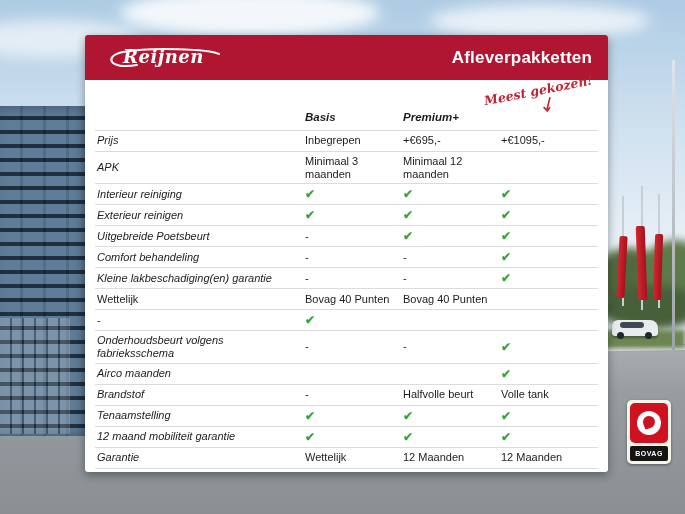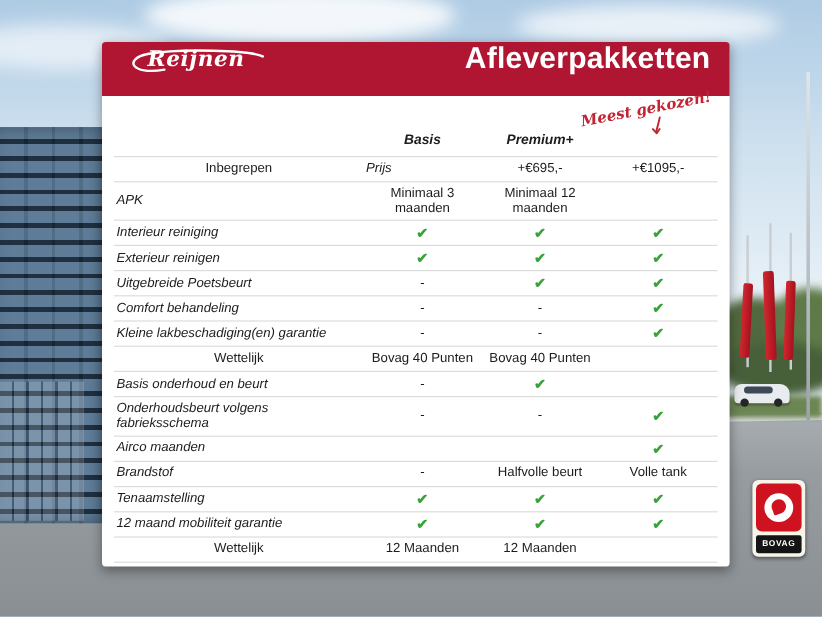"Reijnen" .card-header { align-items: flex-start -> center }
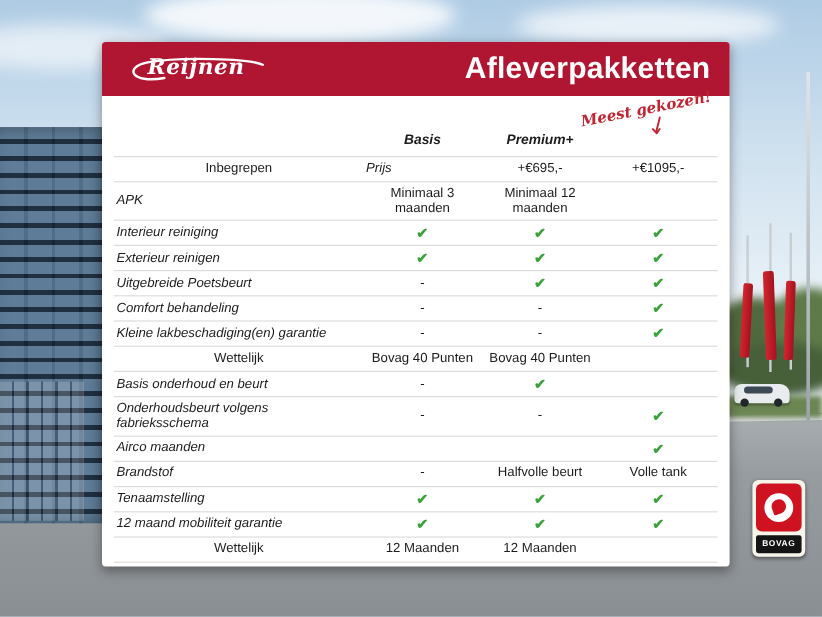"Afleverpakketten" .title { font-size: 25px -> 17px }
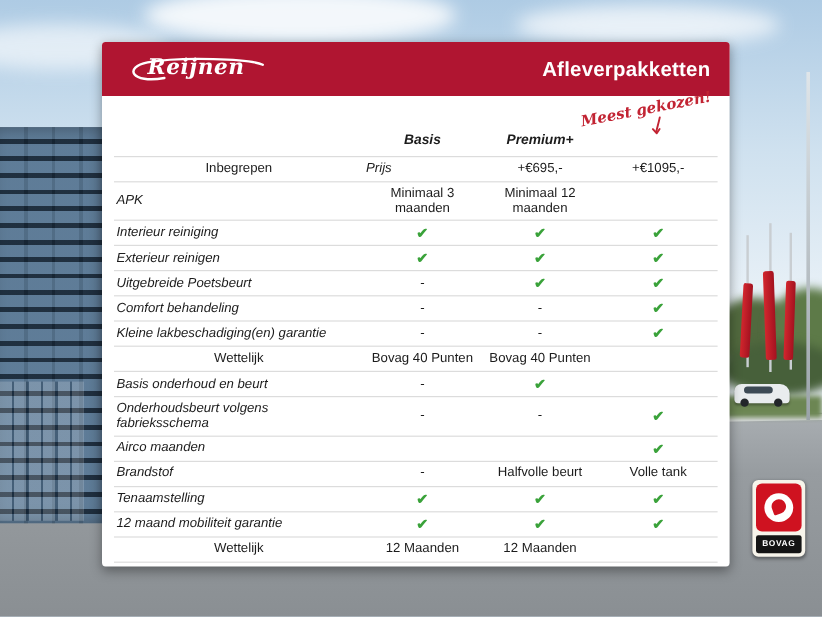"Basis" .cell.val,.cell.colhead { text-align: center -> left }
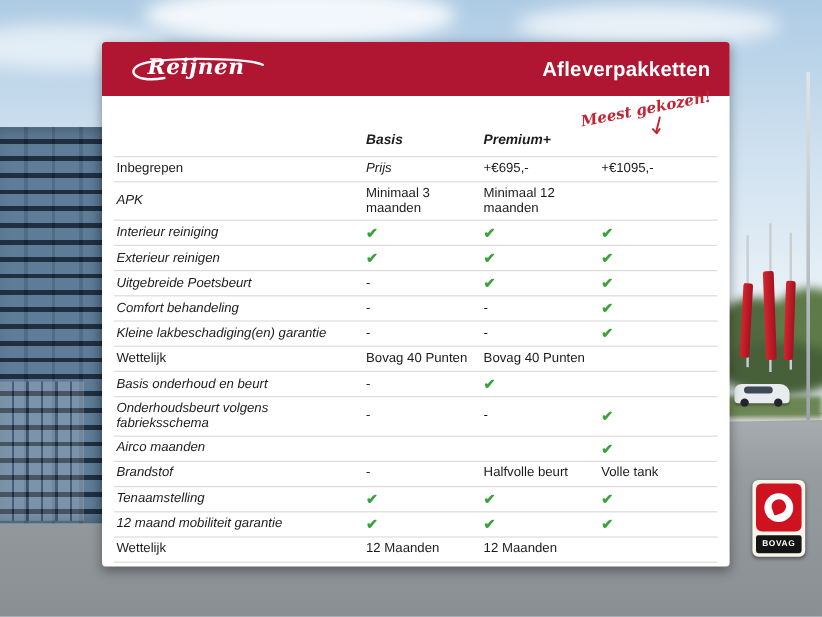"Inbegrepen" div.cell { order: before "Prijs" -> after "Prijs" }
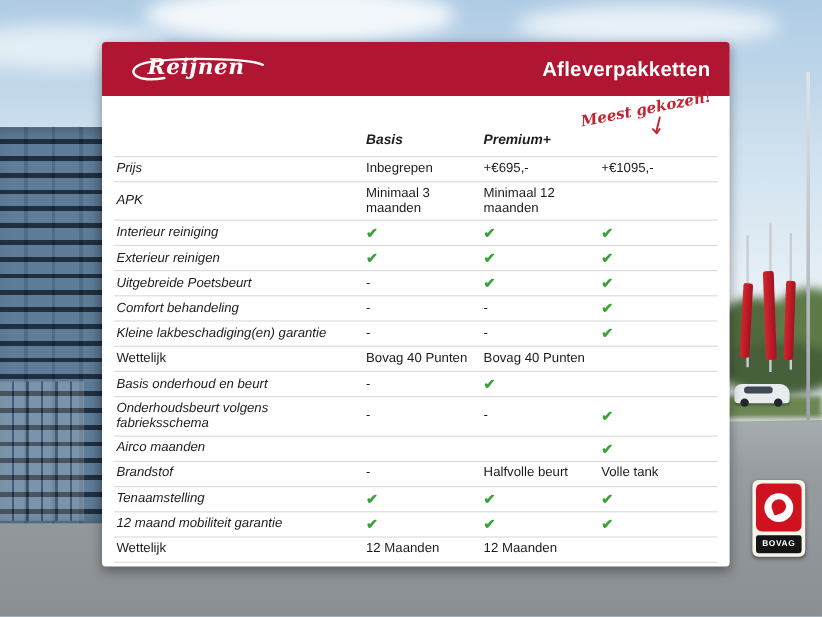"Basis onderhoud en beurt" div.cell { html: <div>Basis onderhoud en beurt</div> -> none }
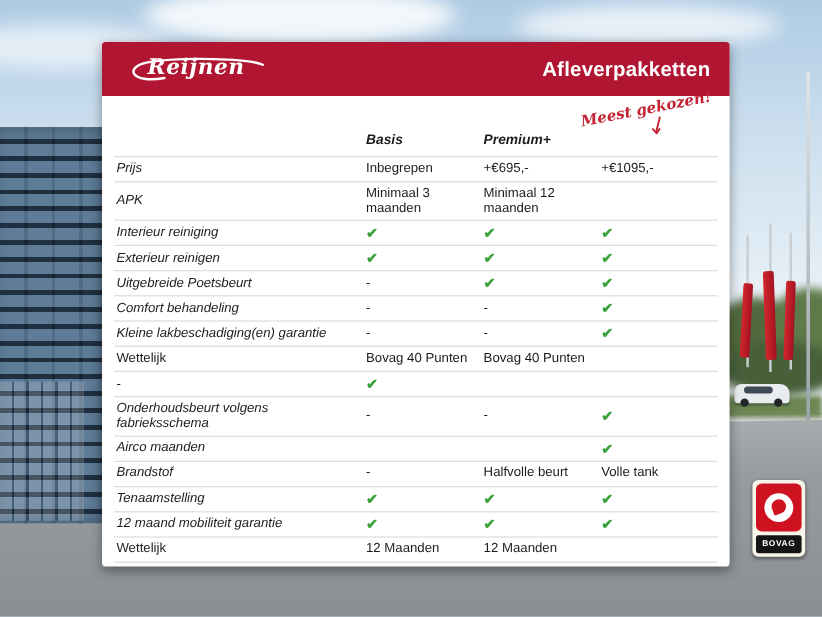"Garantie" div.cell { html: none -> <div>Garantie</div> }
